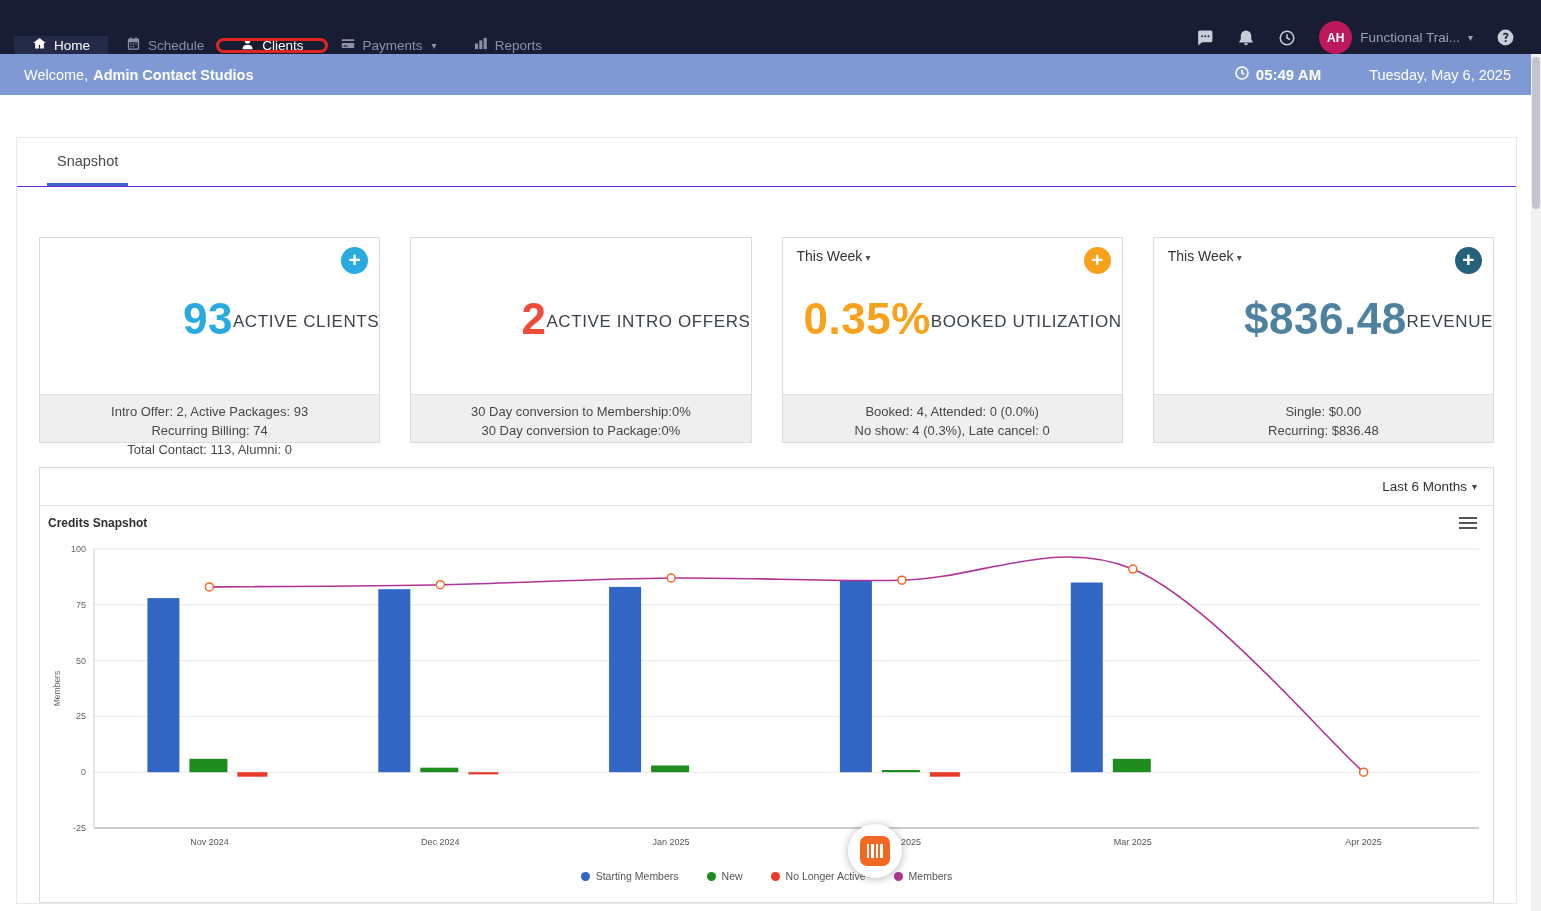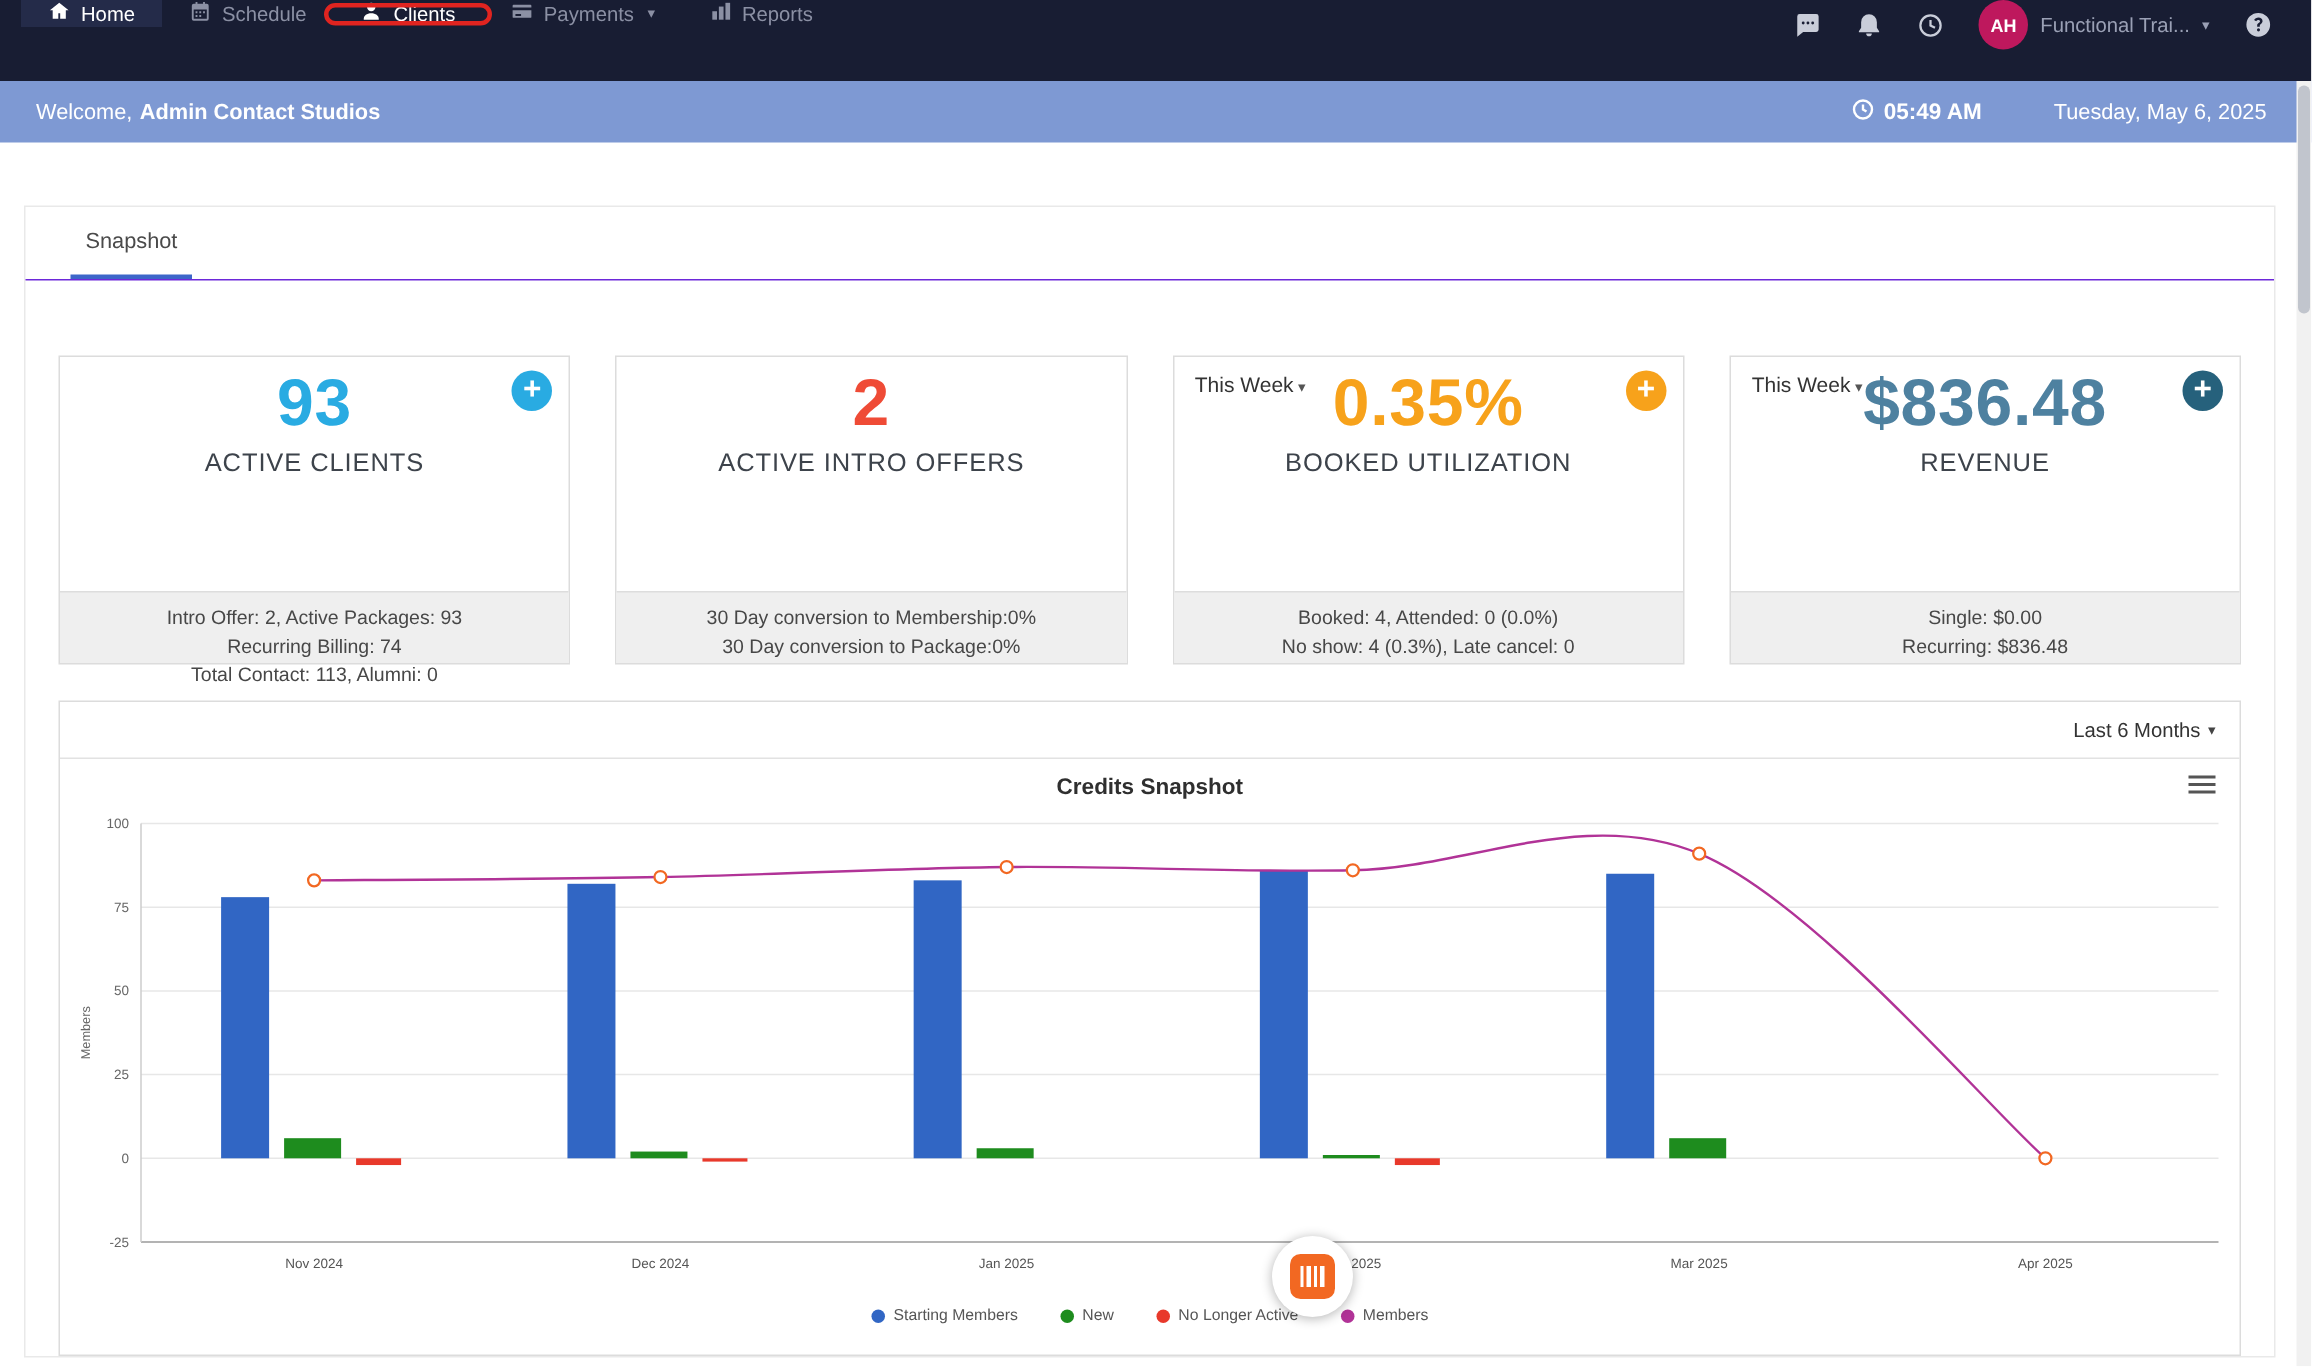"Home" .navbar { align-items: flex-start -> flex-end }
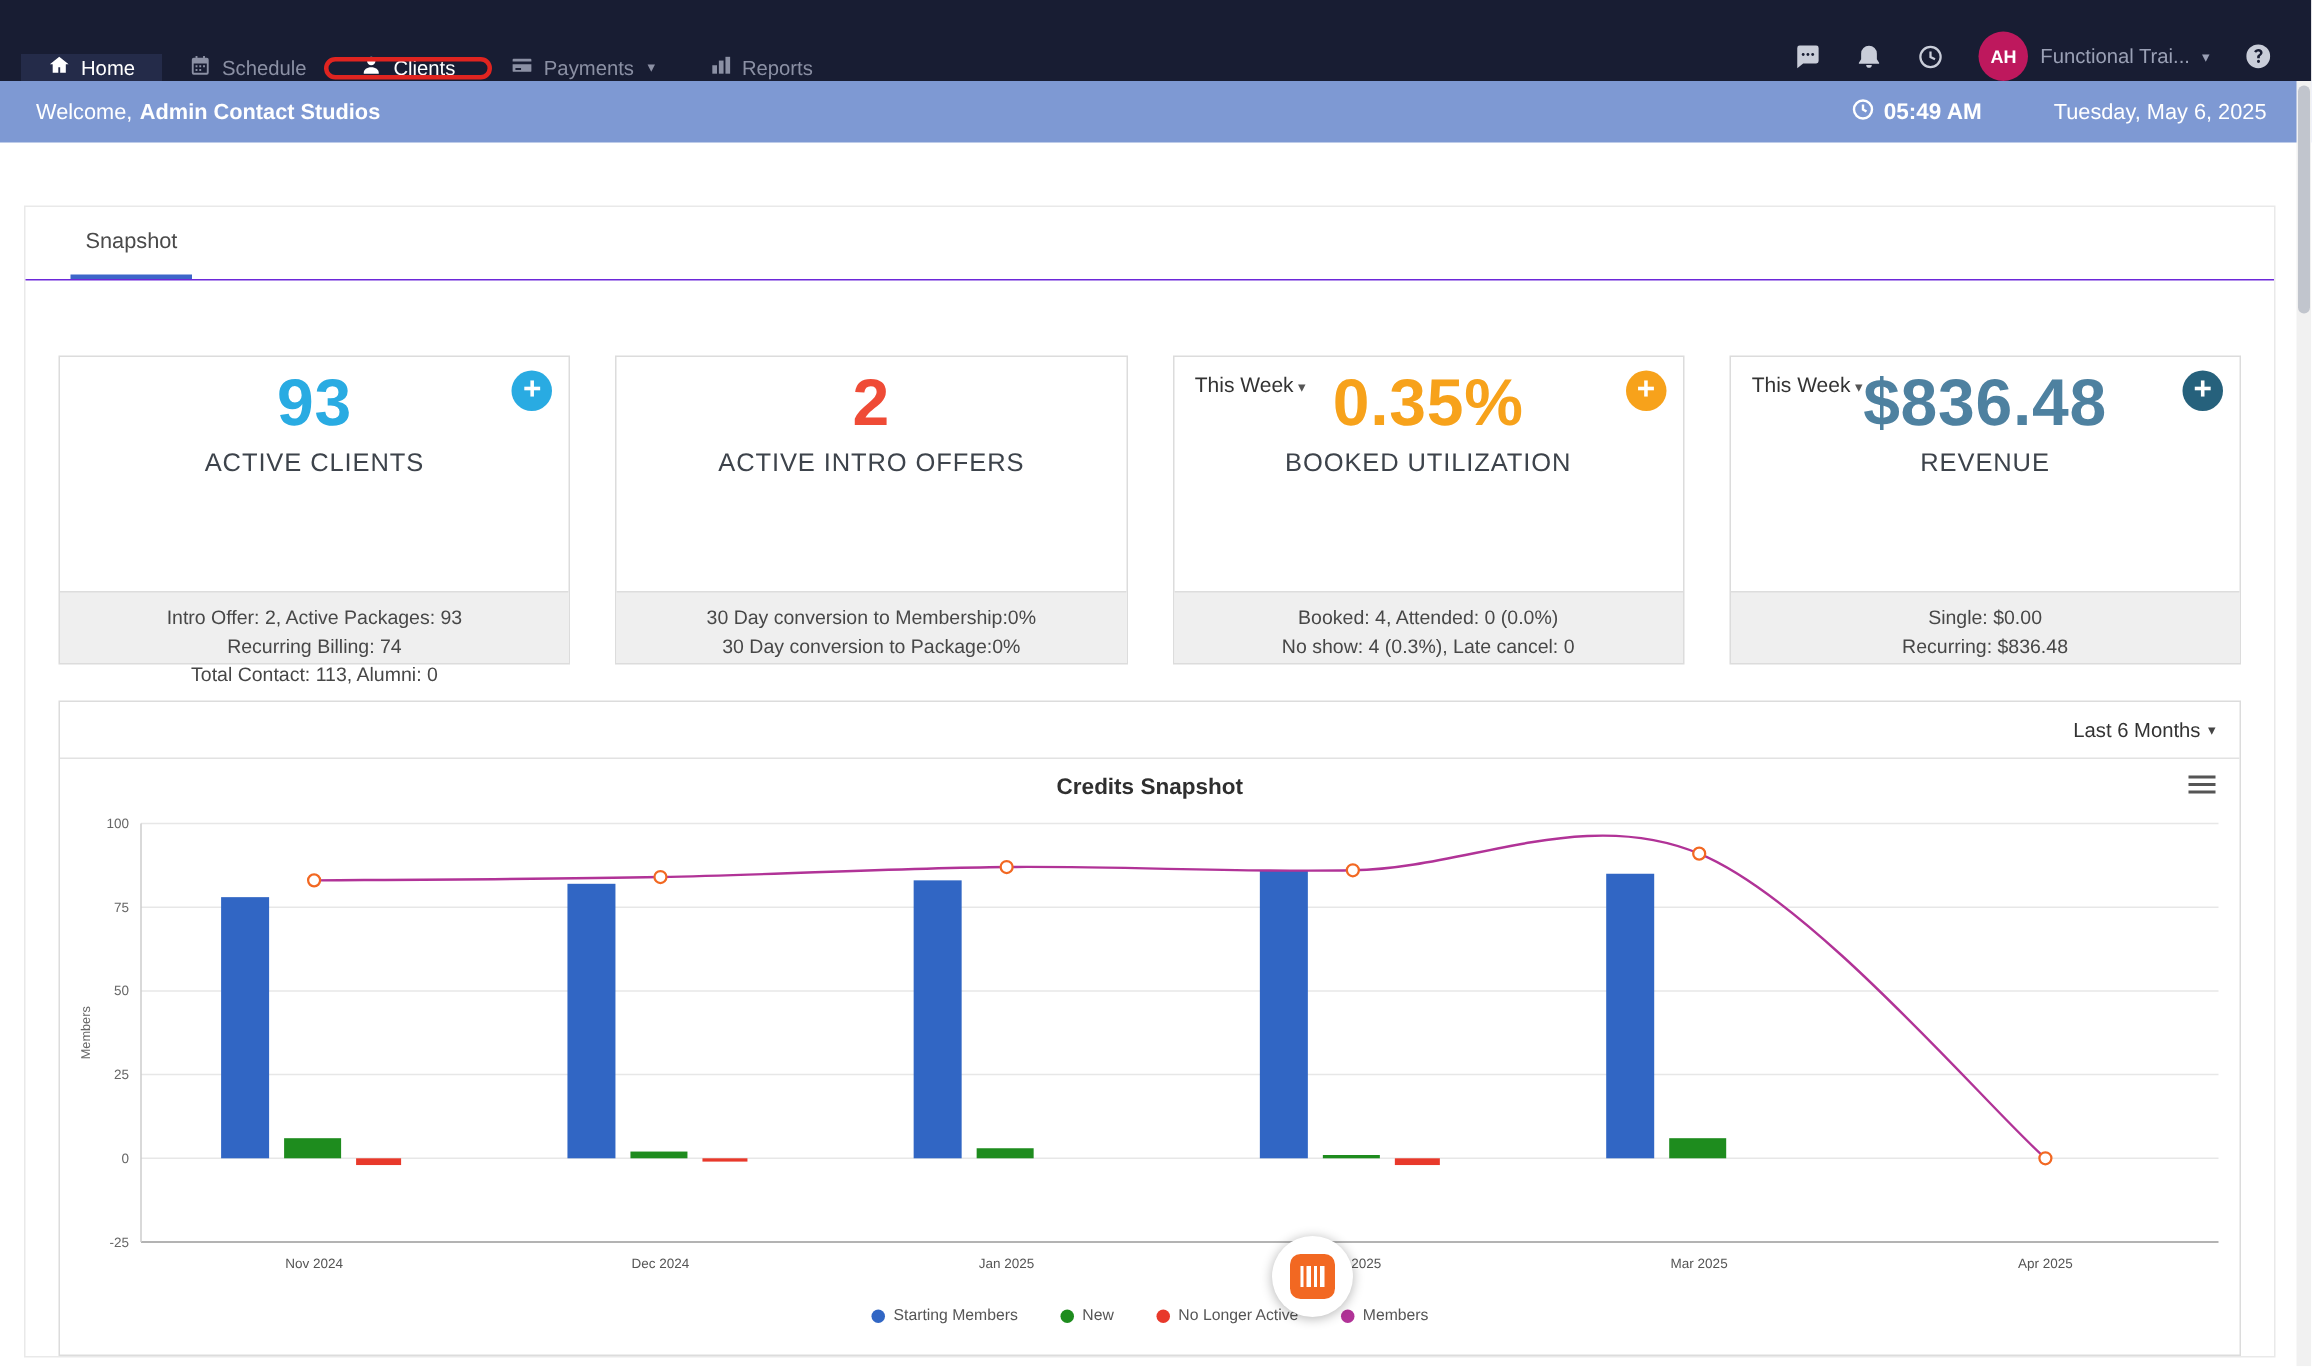"93" .card-top { flex-direction: column -> none; justify-content: flex-start -> flex-end }
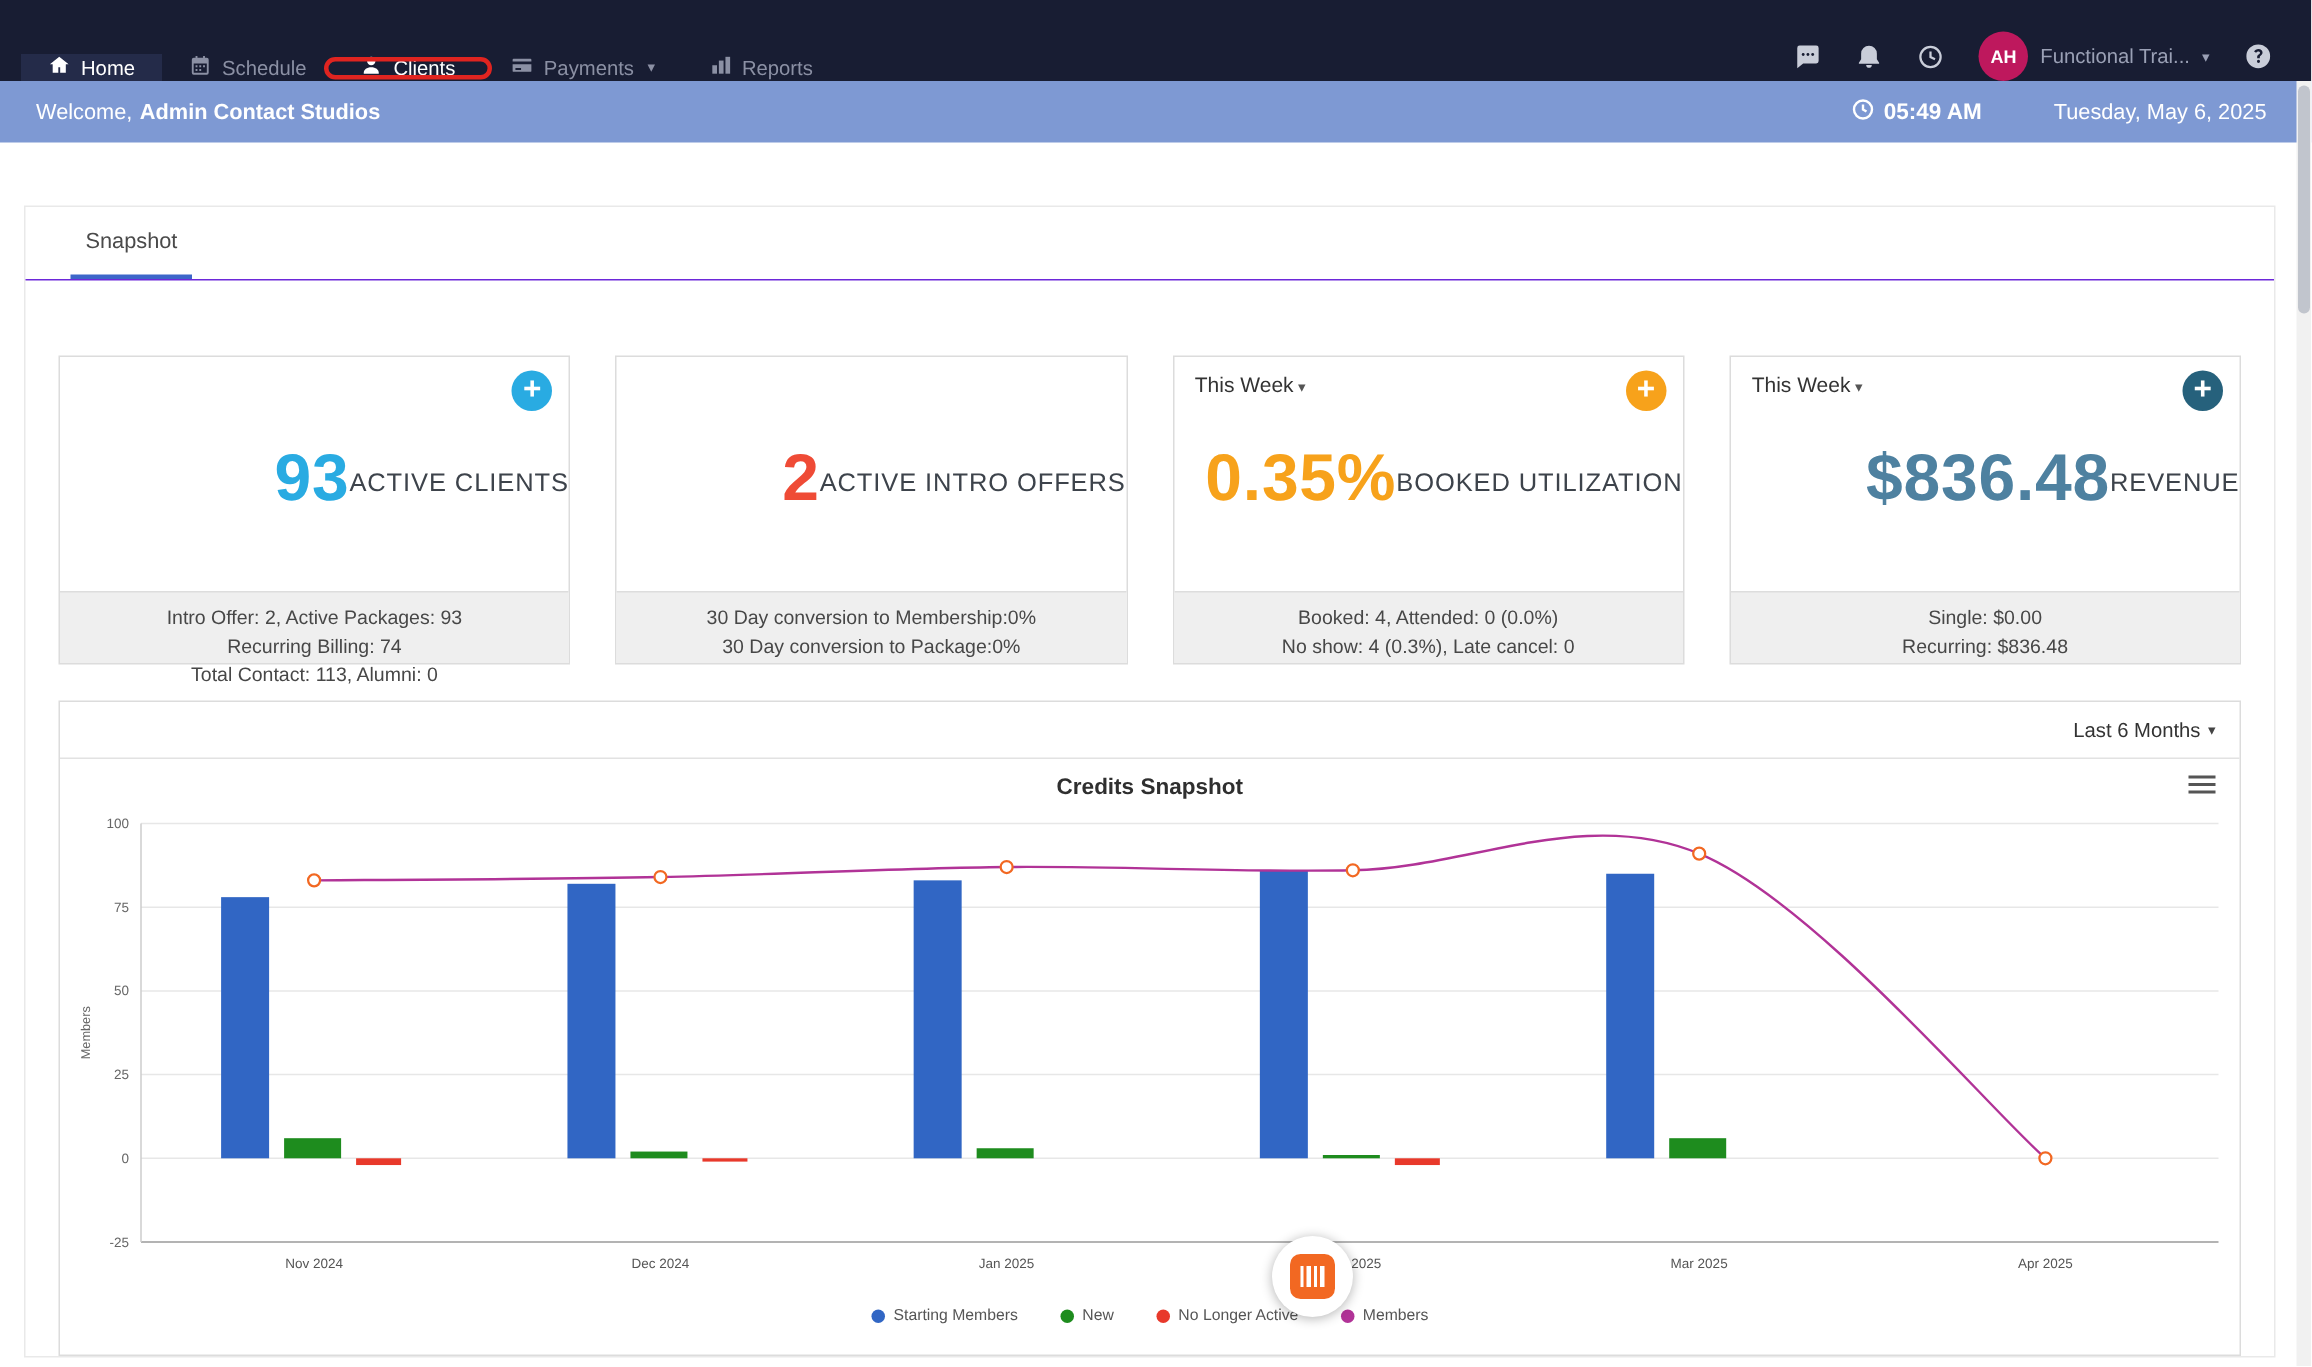"Credits Snapshot" .chart-title { font-size: 15px -> 12px; text-align: center -> none }
